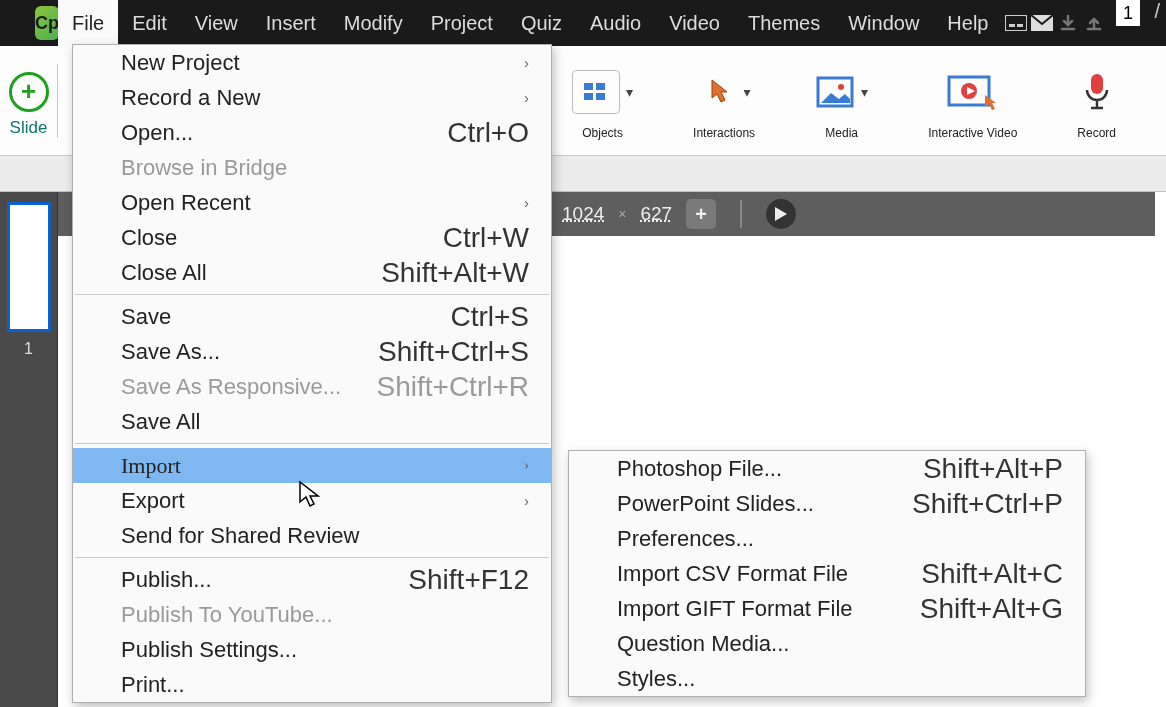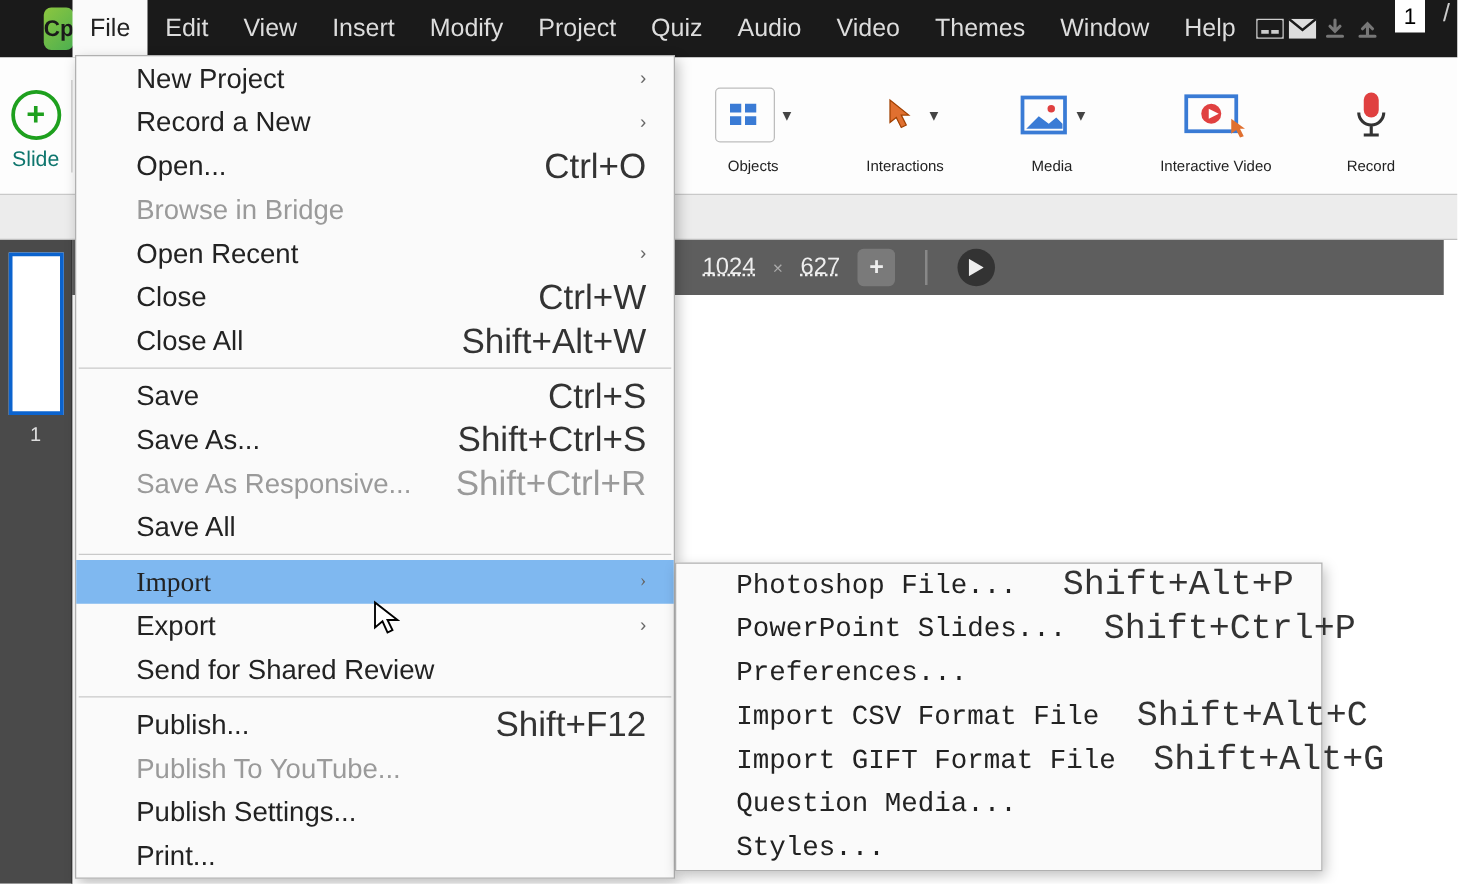"New Project" .menu { margin-left: none -> 12px }
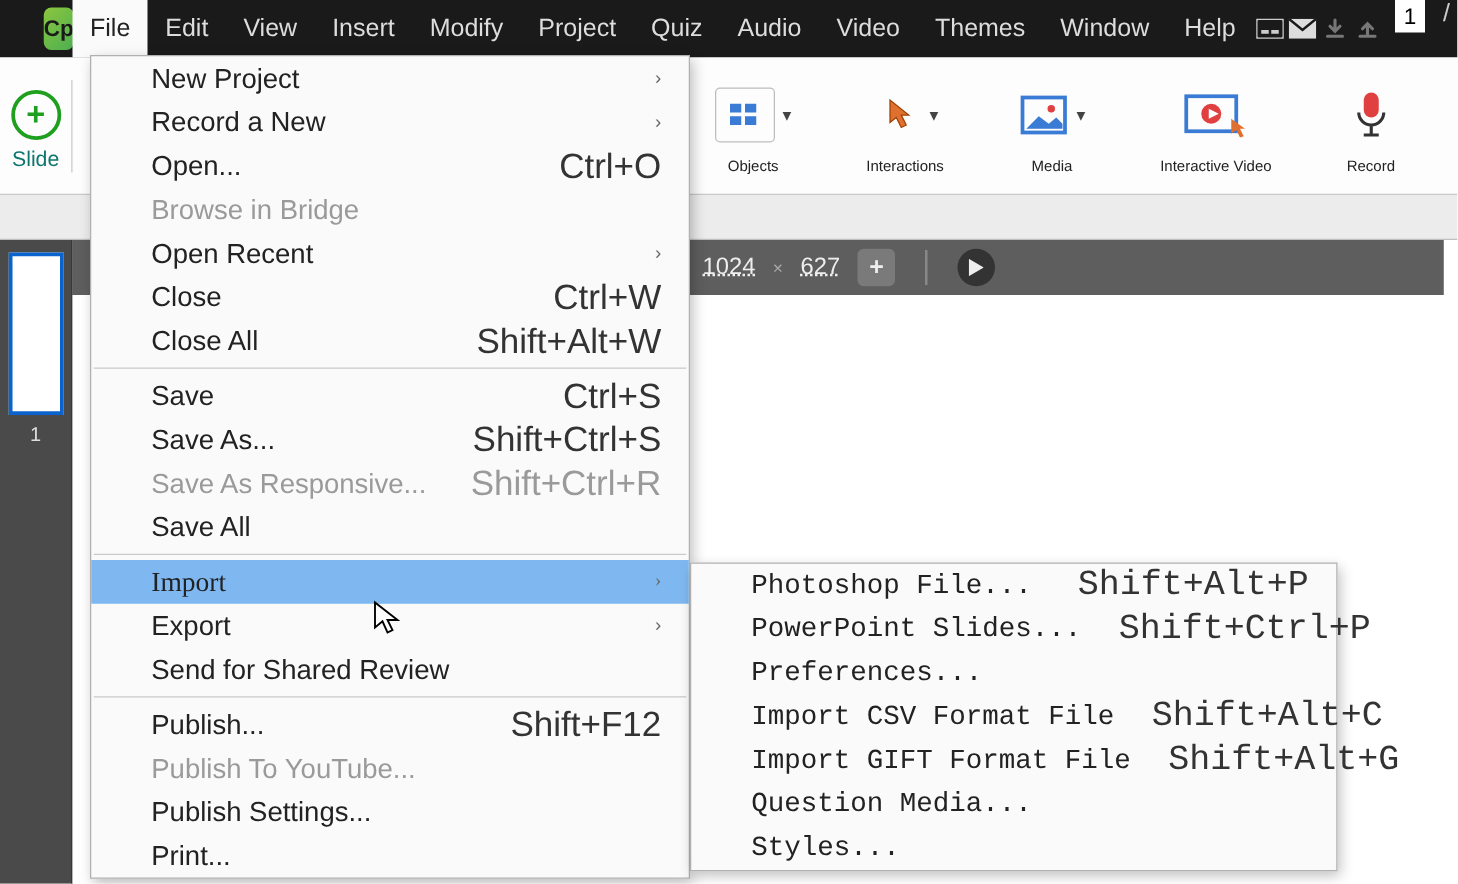"Photoshop File..." #import-menu { font-family: Liberation Mono, monospace -> none; left: 540px -> 556px }
